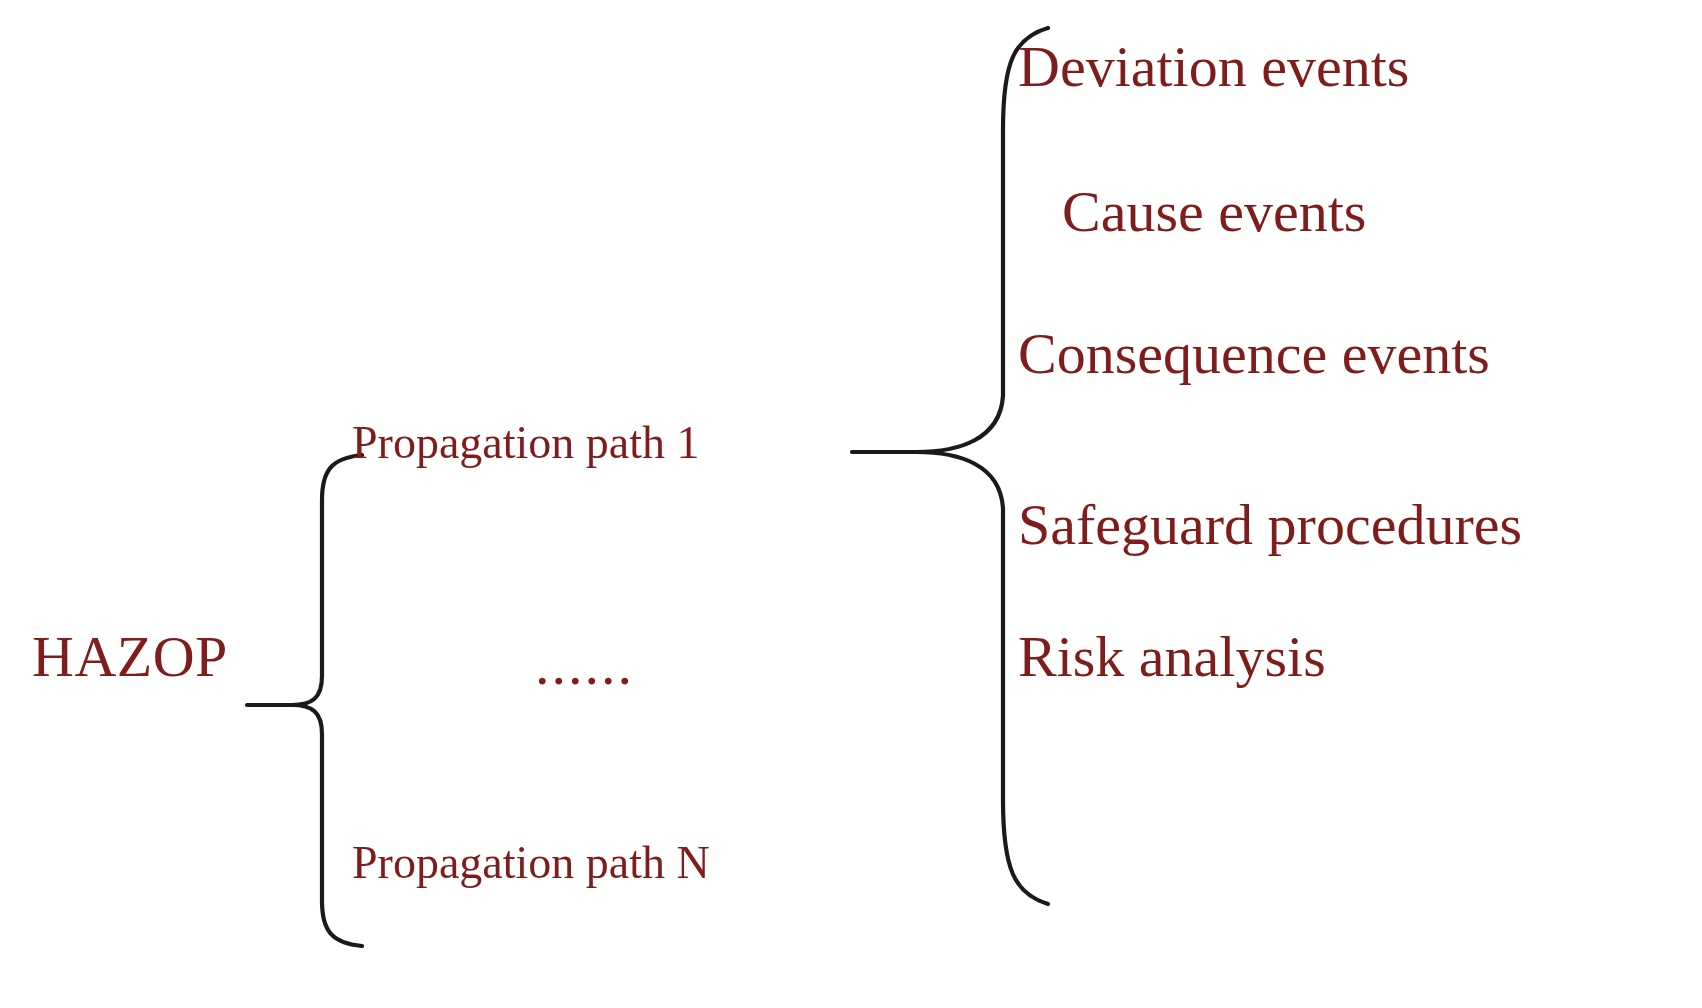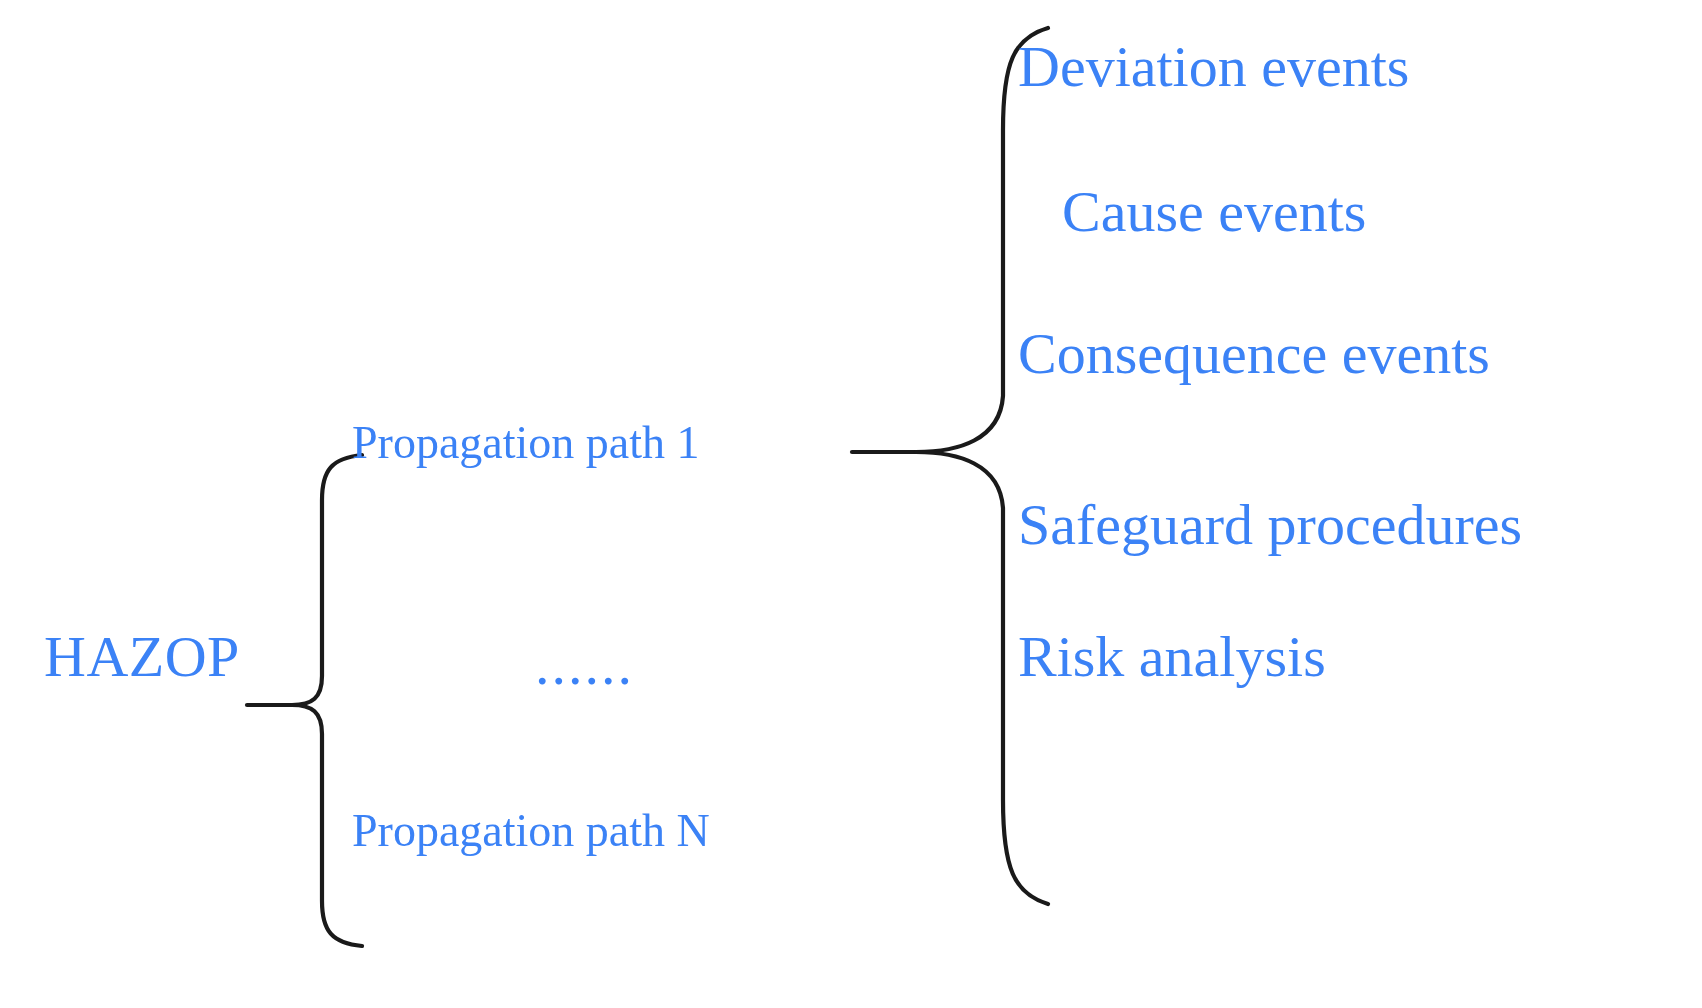"Deviation events" .node-label { color: #3b82f6 -> #7f1d1d }
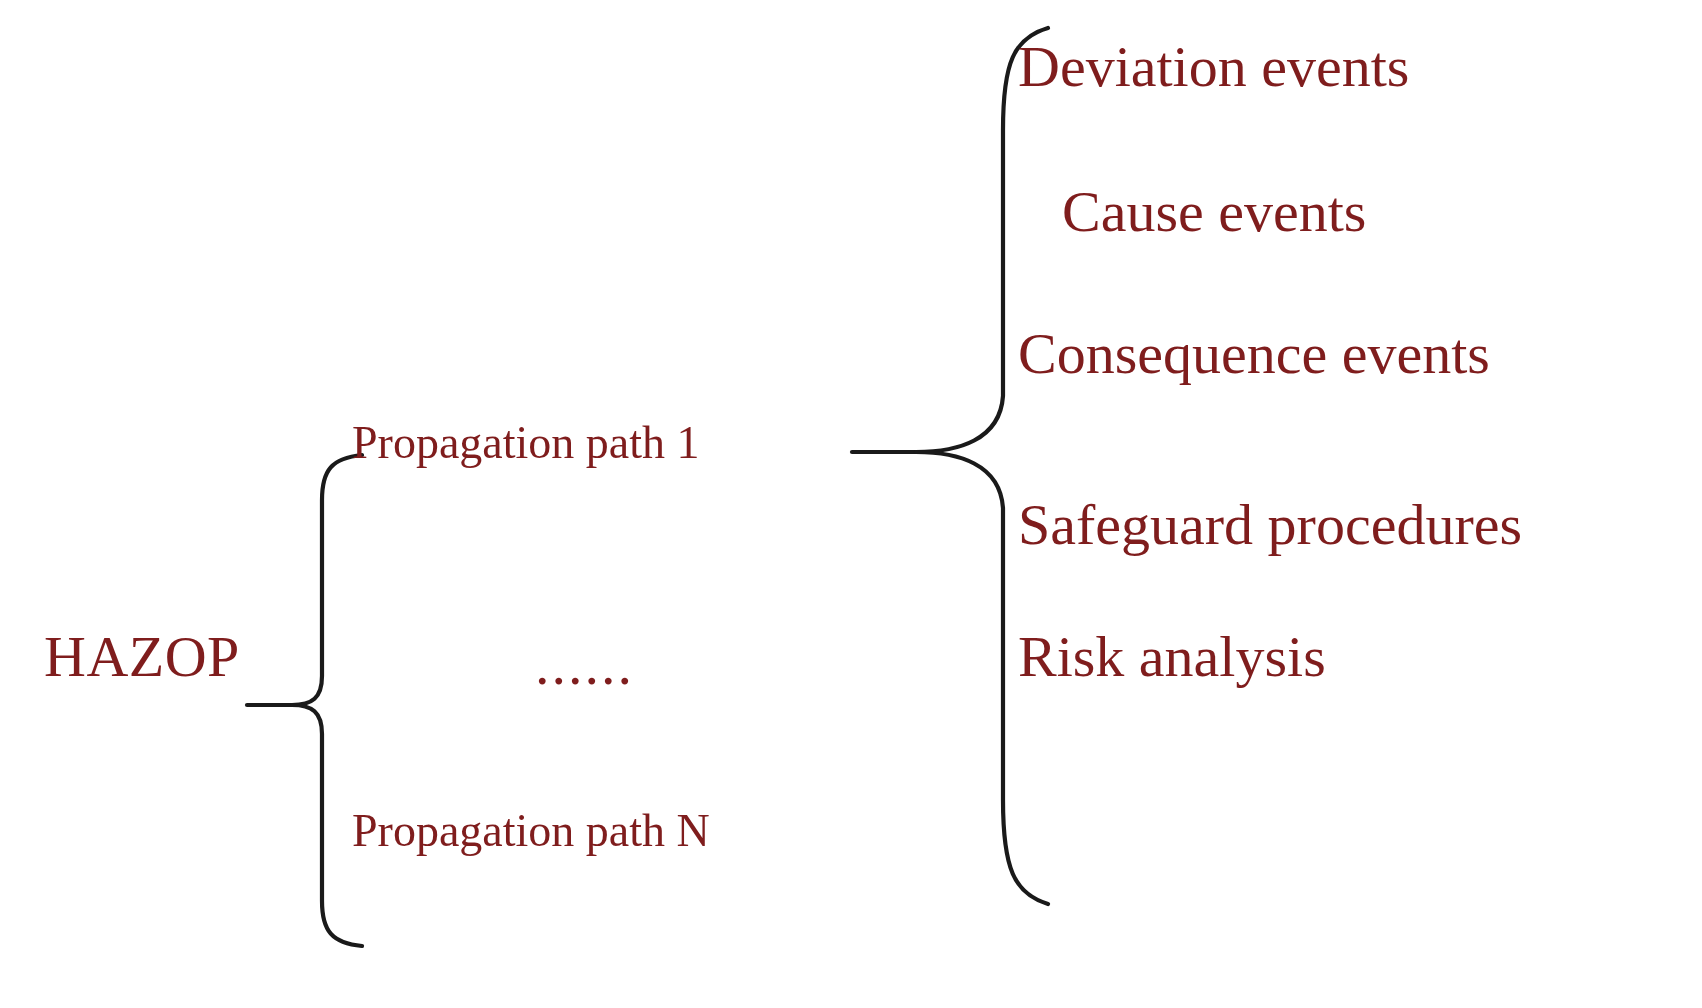"HAZOP" #root-label { left: 44px -> 32px }
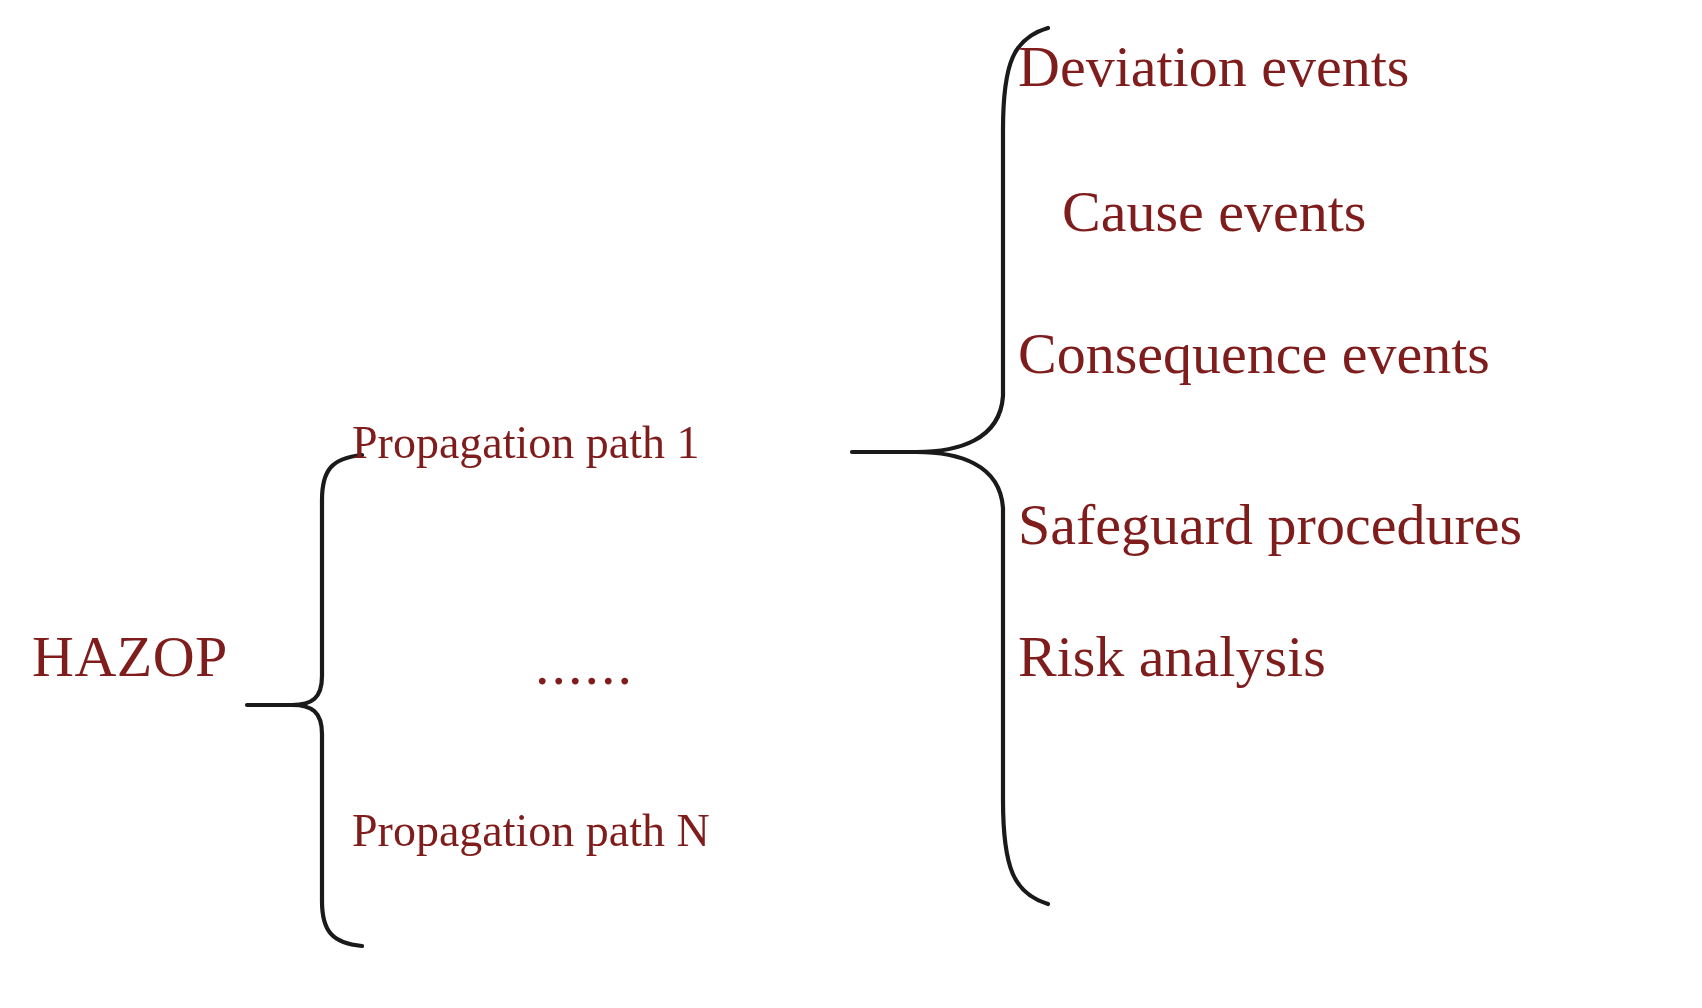"Propagation path N" #path-n { top: 808px -> 840px }
